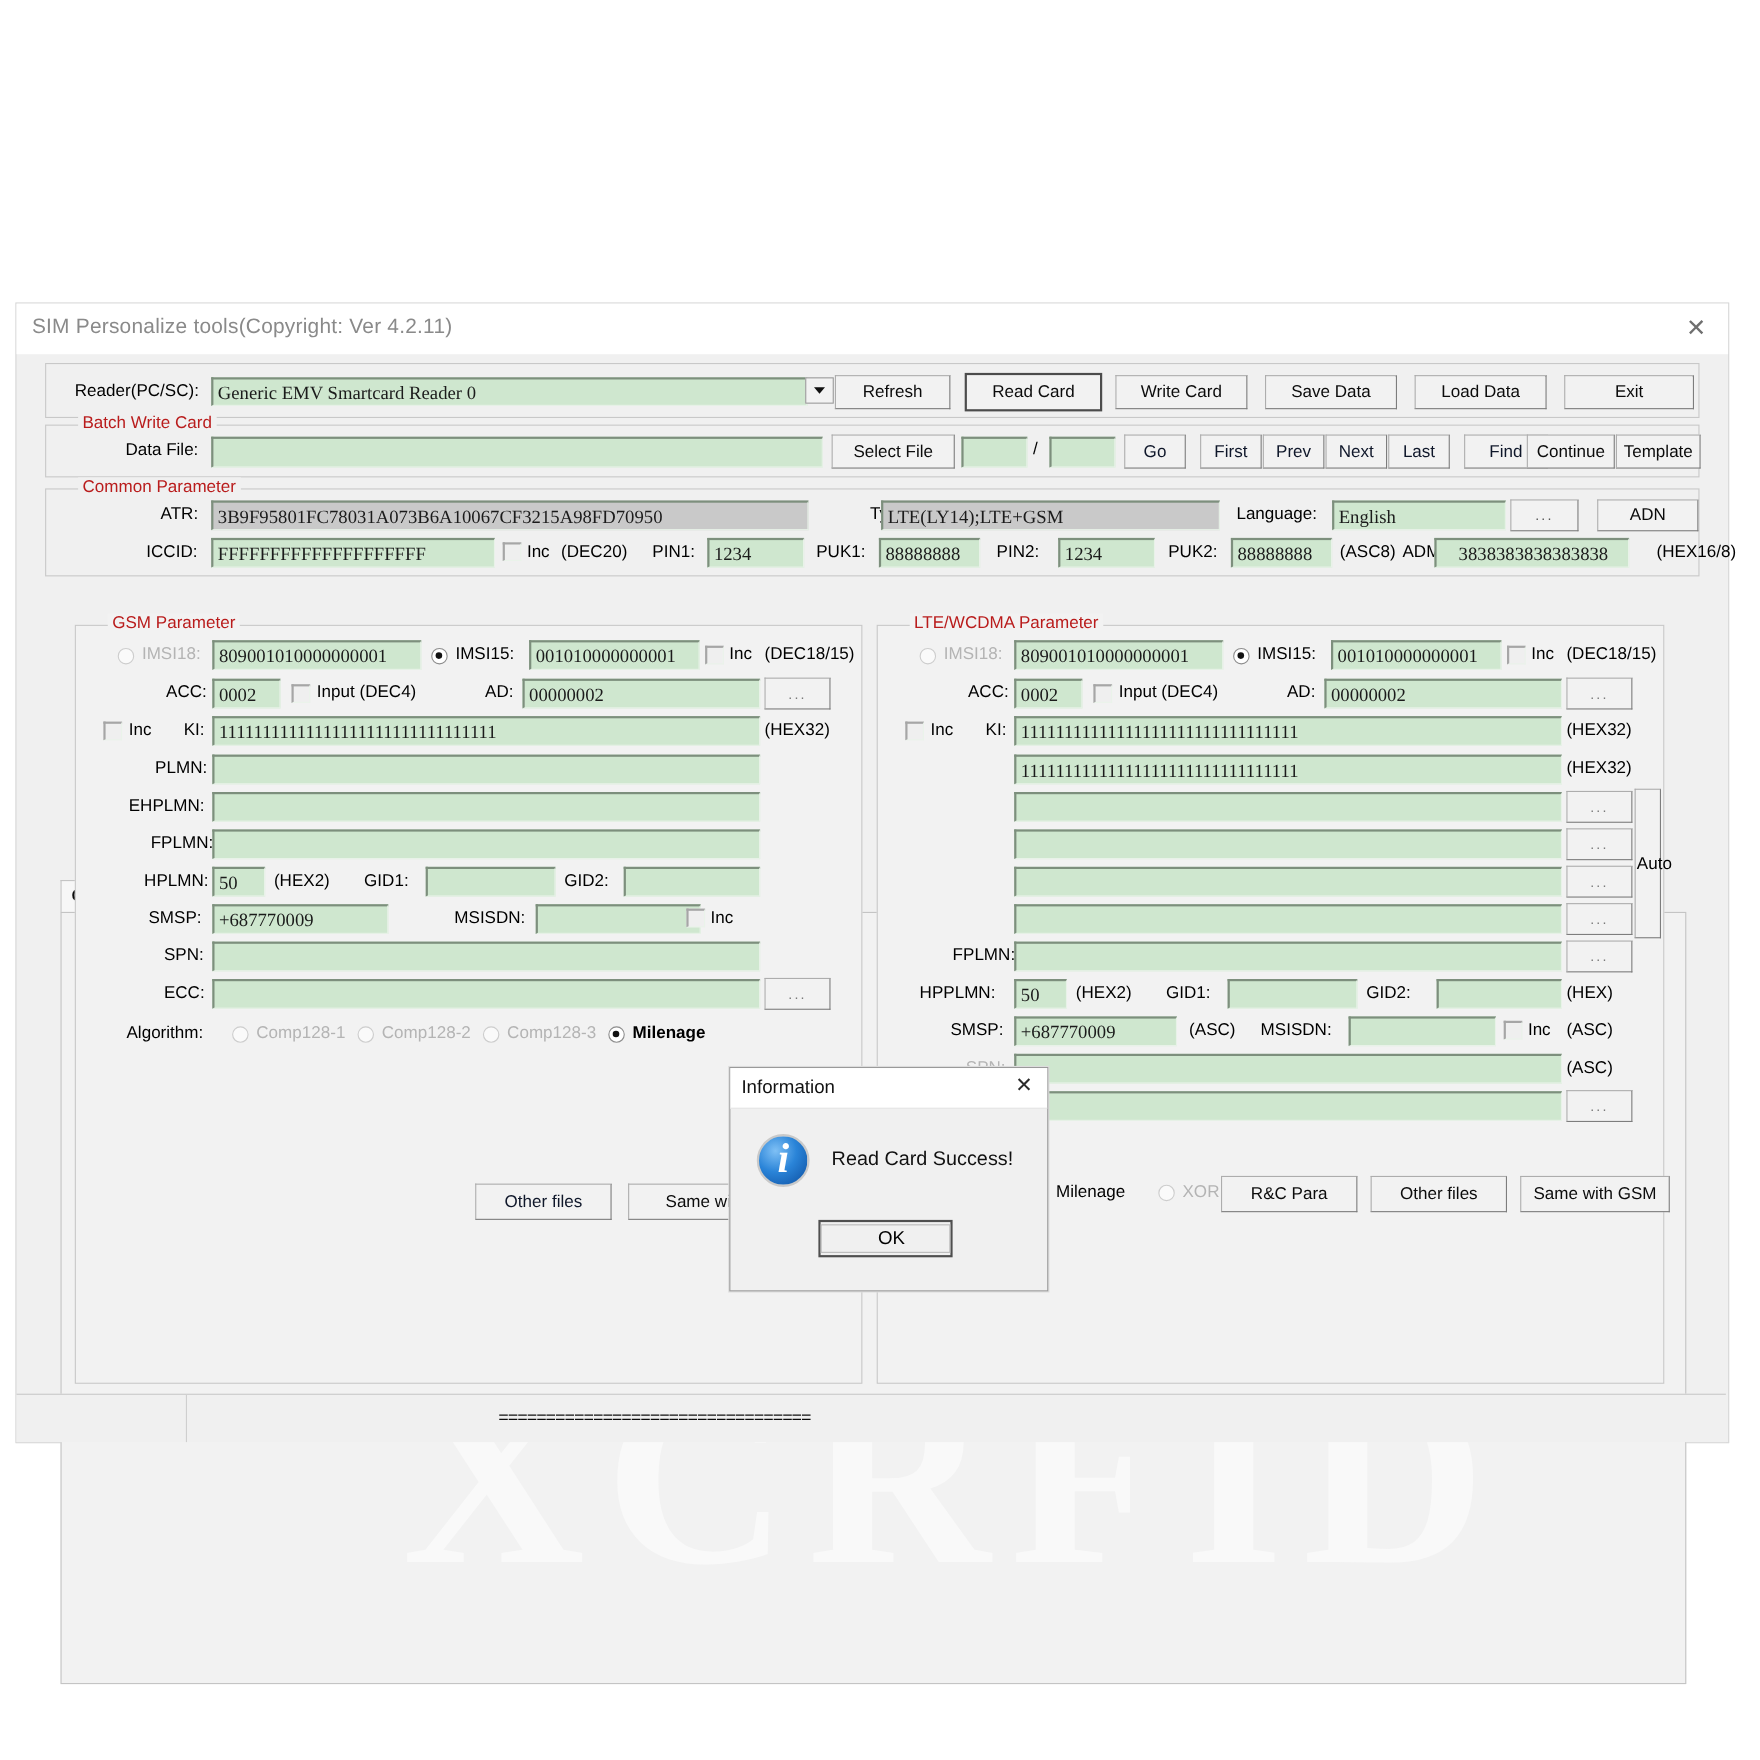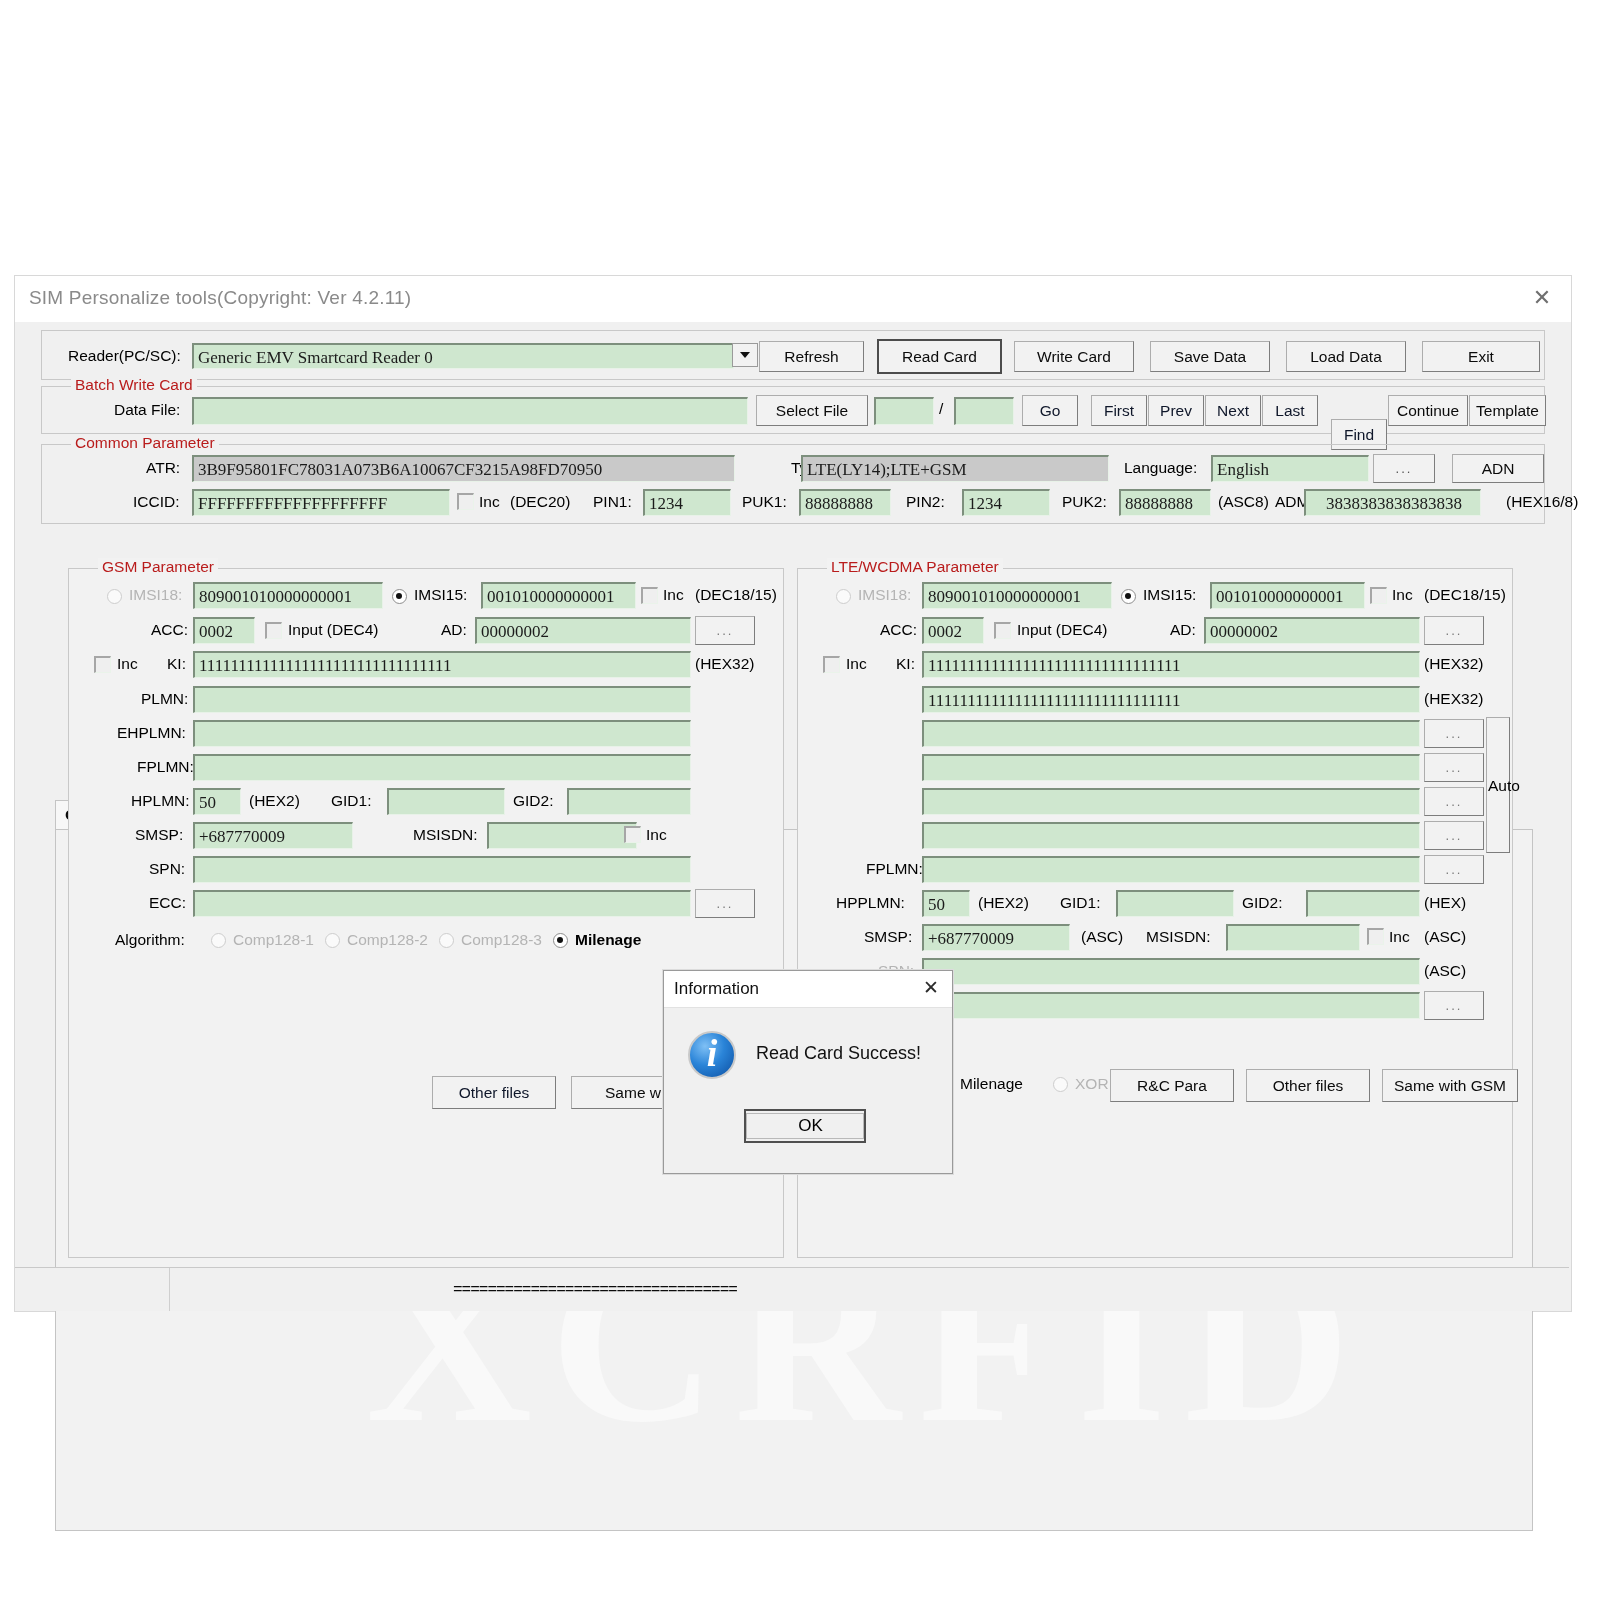"Find" div.btn { margin-top: 24px -> none; width: 56px -> 76px }
